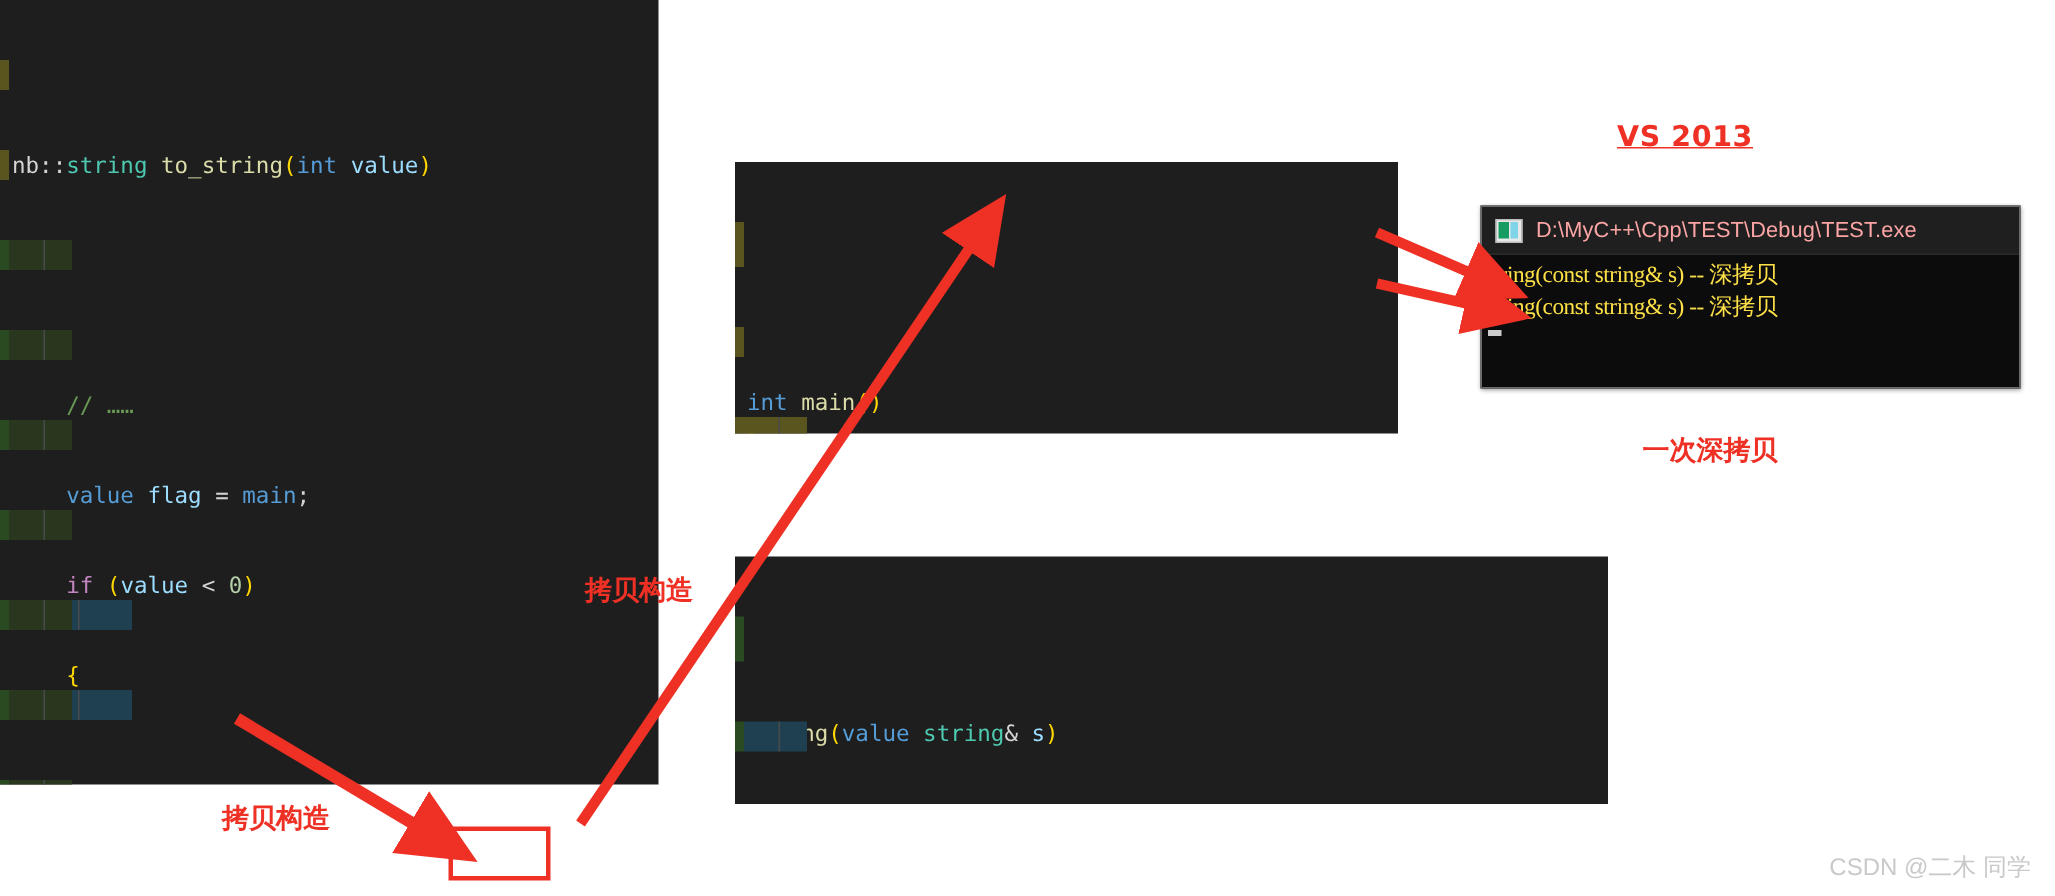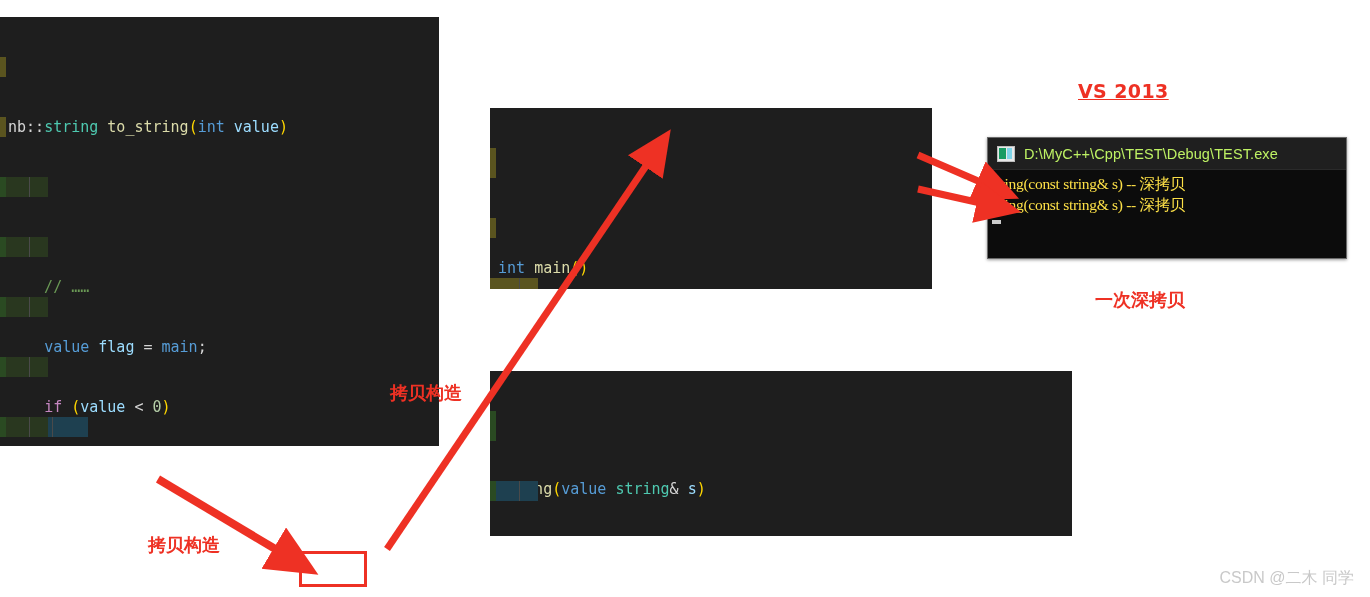"nb::string to_string(int value)" #panel-left { height: 429px -> 523px; top: 17px -> 0 }
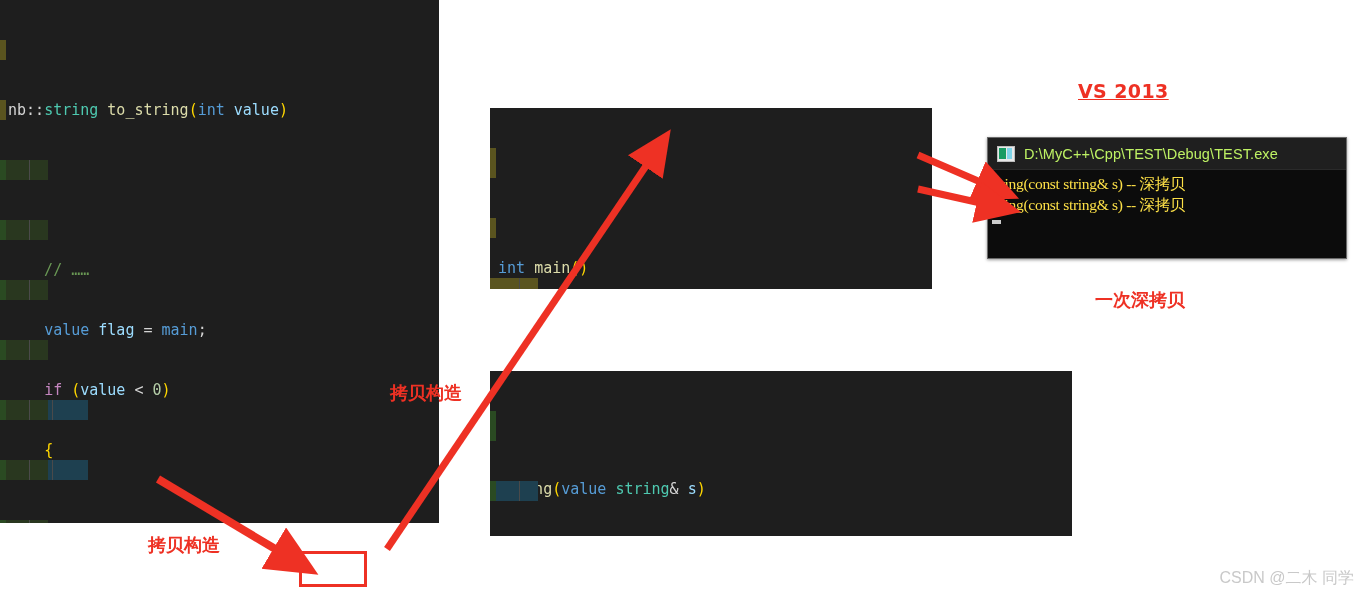"D:\MyC++\Cpp\TEST\Debug\TEST.exe" #console-title { color: #bef264 -> #fca5a5 }
